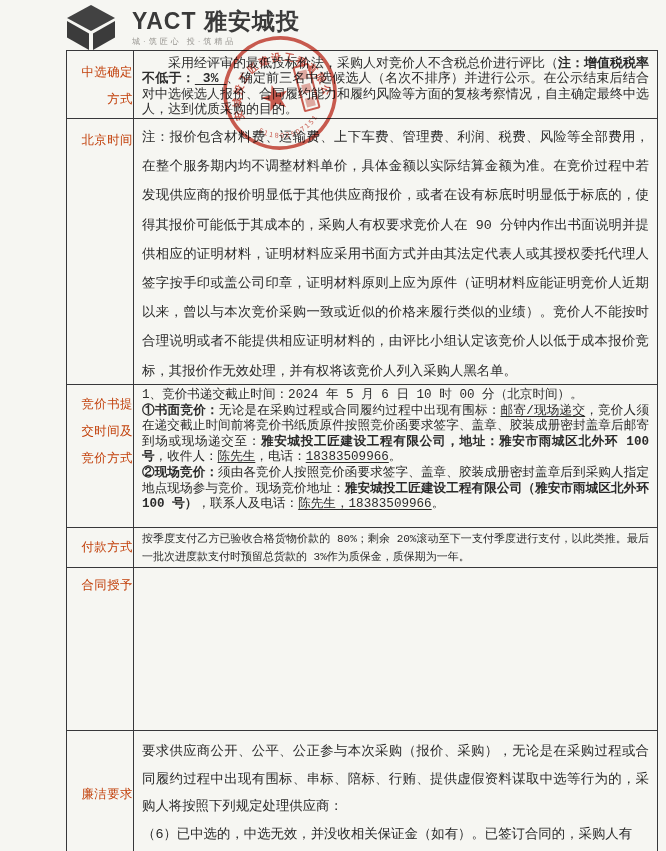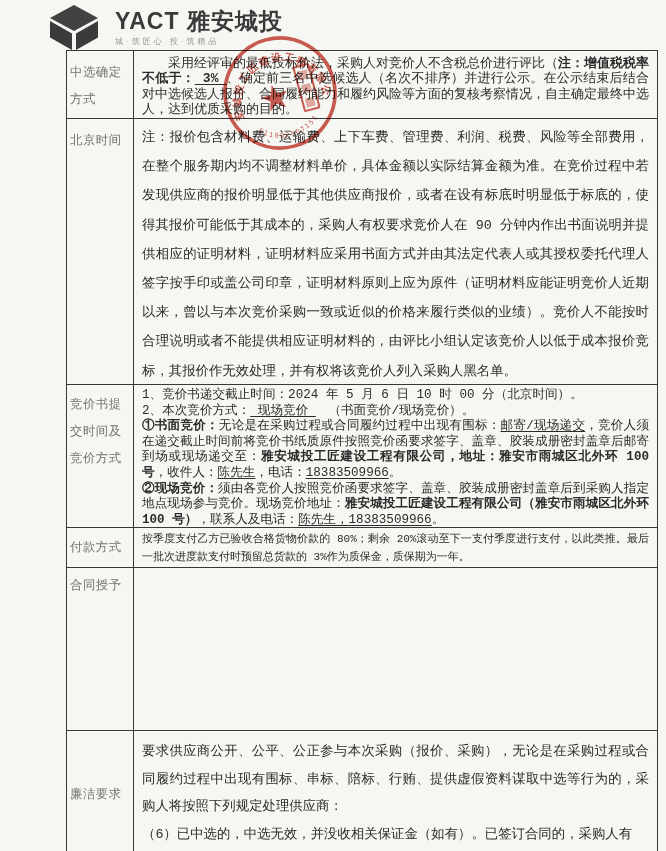"YACT 雅安城投" .header { left: 47px -> 64px }
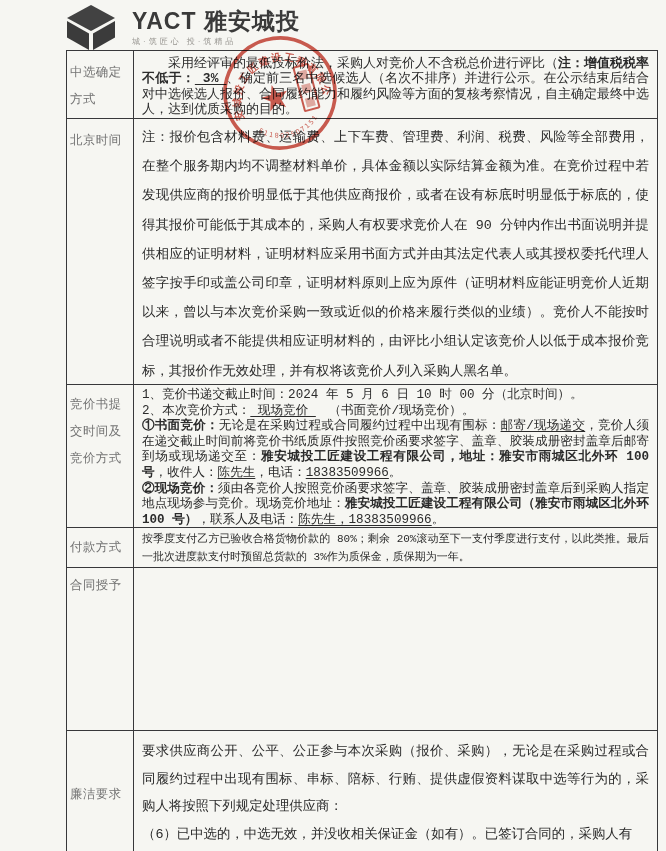"中选确定方式" .lcell { color: #737373 -> #c2410c; text-align: none -> right }
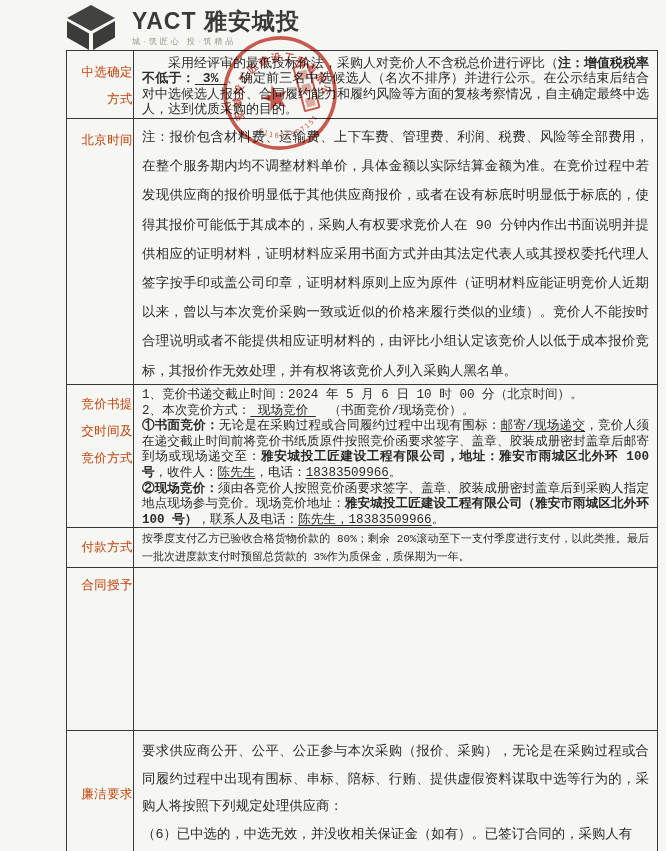"2、本次竞价方式： 现场竞价 （书面竞价/现场竞价）。" p { html: <p><span>2、本次竞价方式：</span><span> 现场竞价 </span><span> （书面竞价/现场竞价）。</span></p> -> none }
